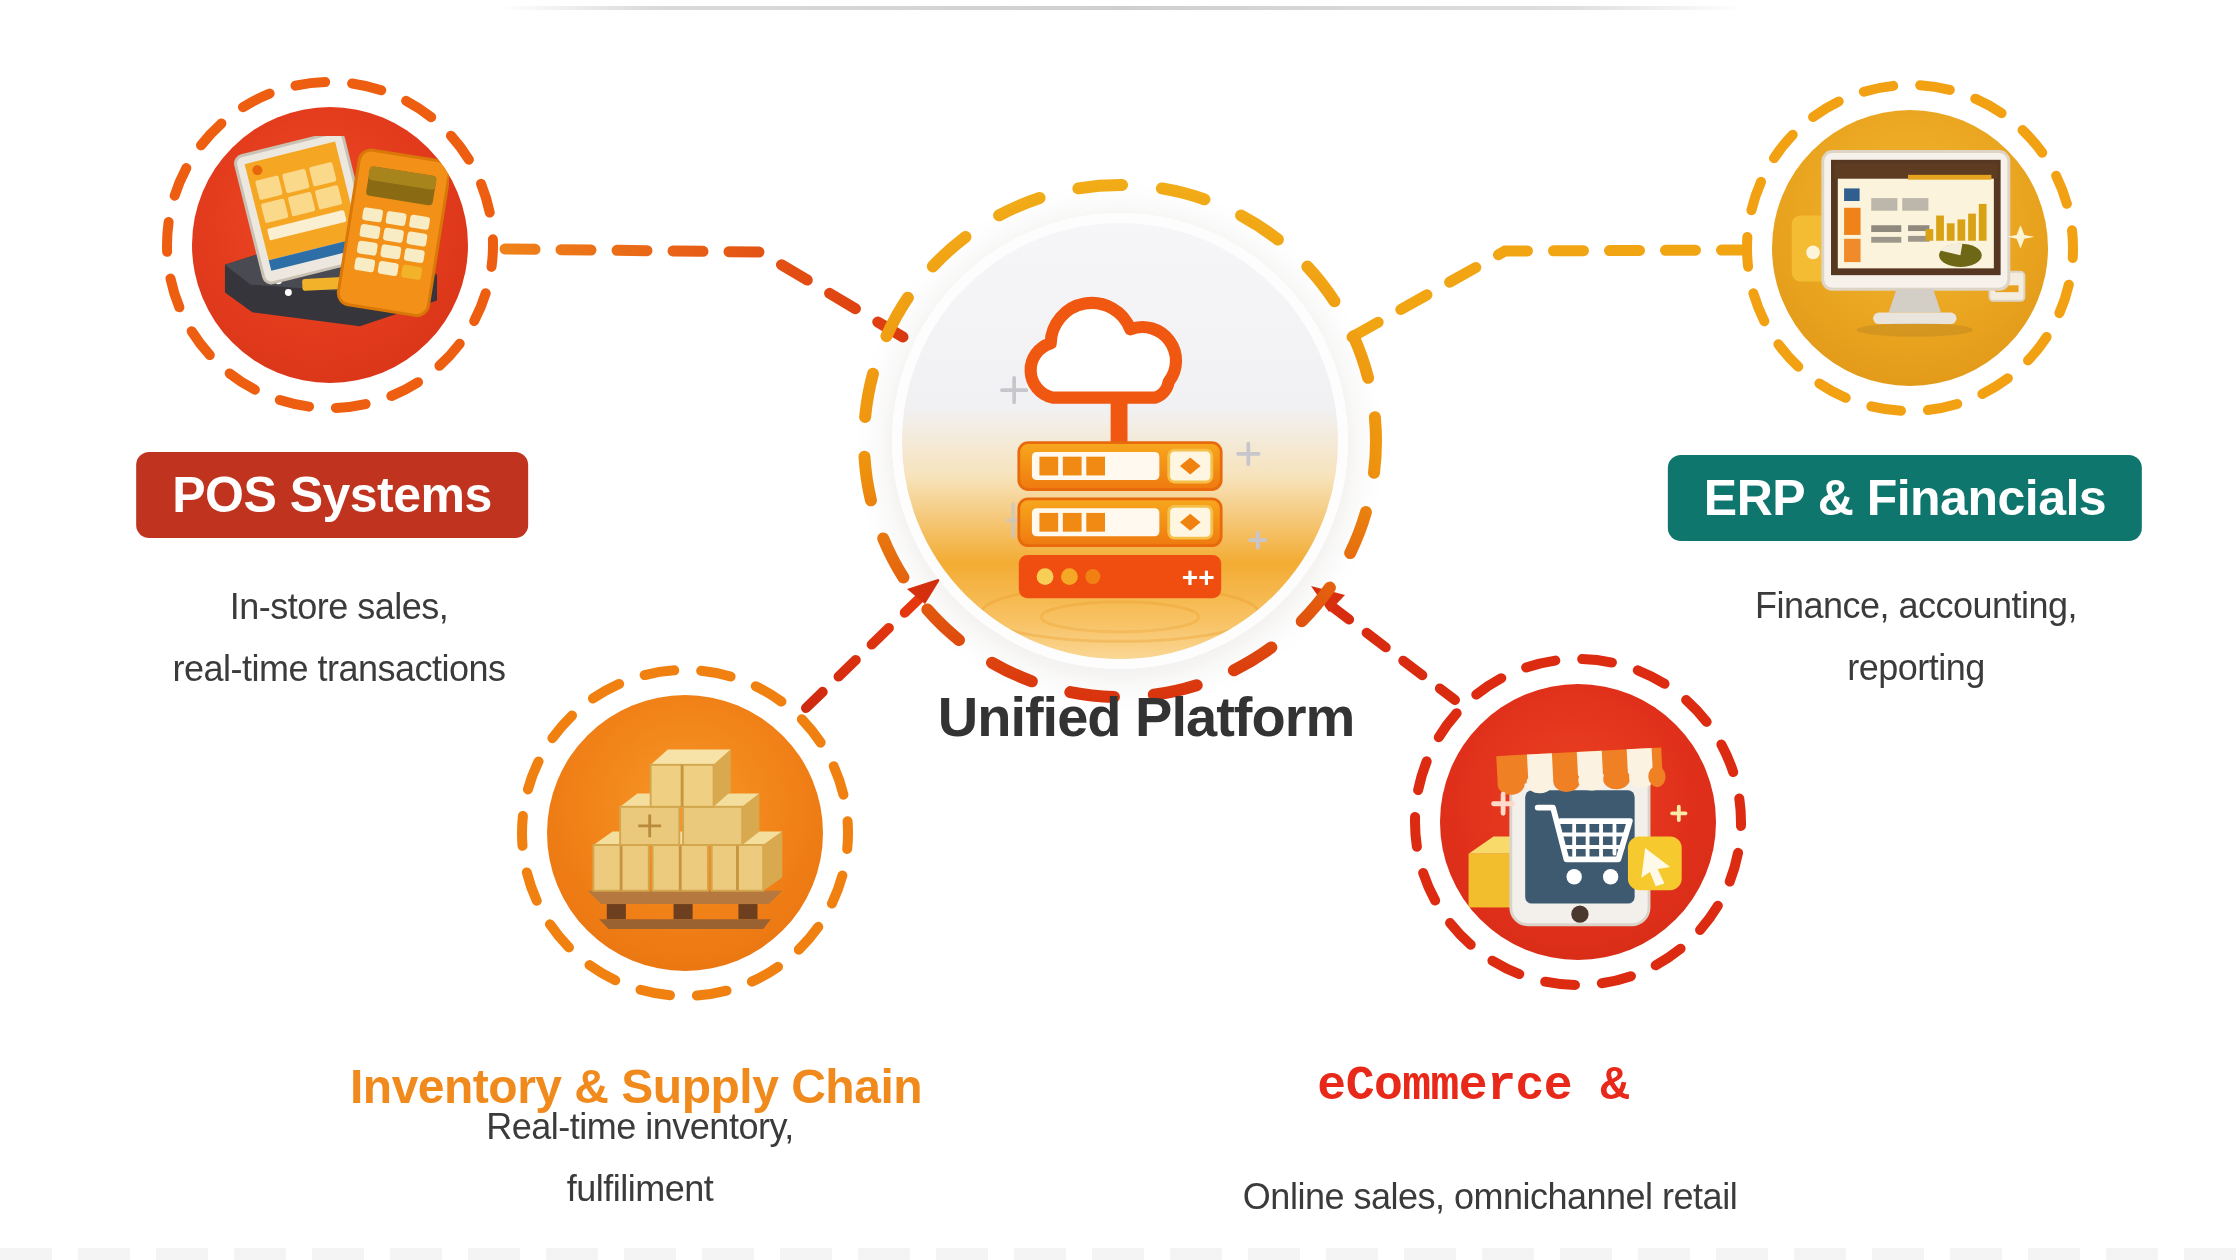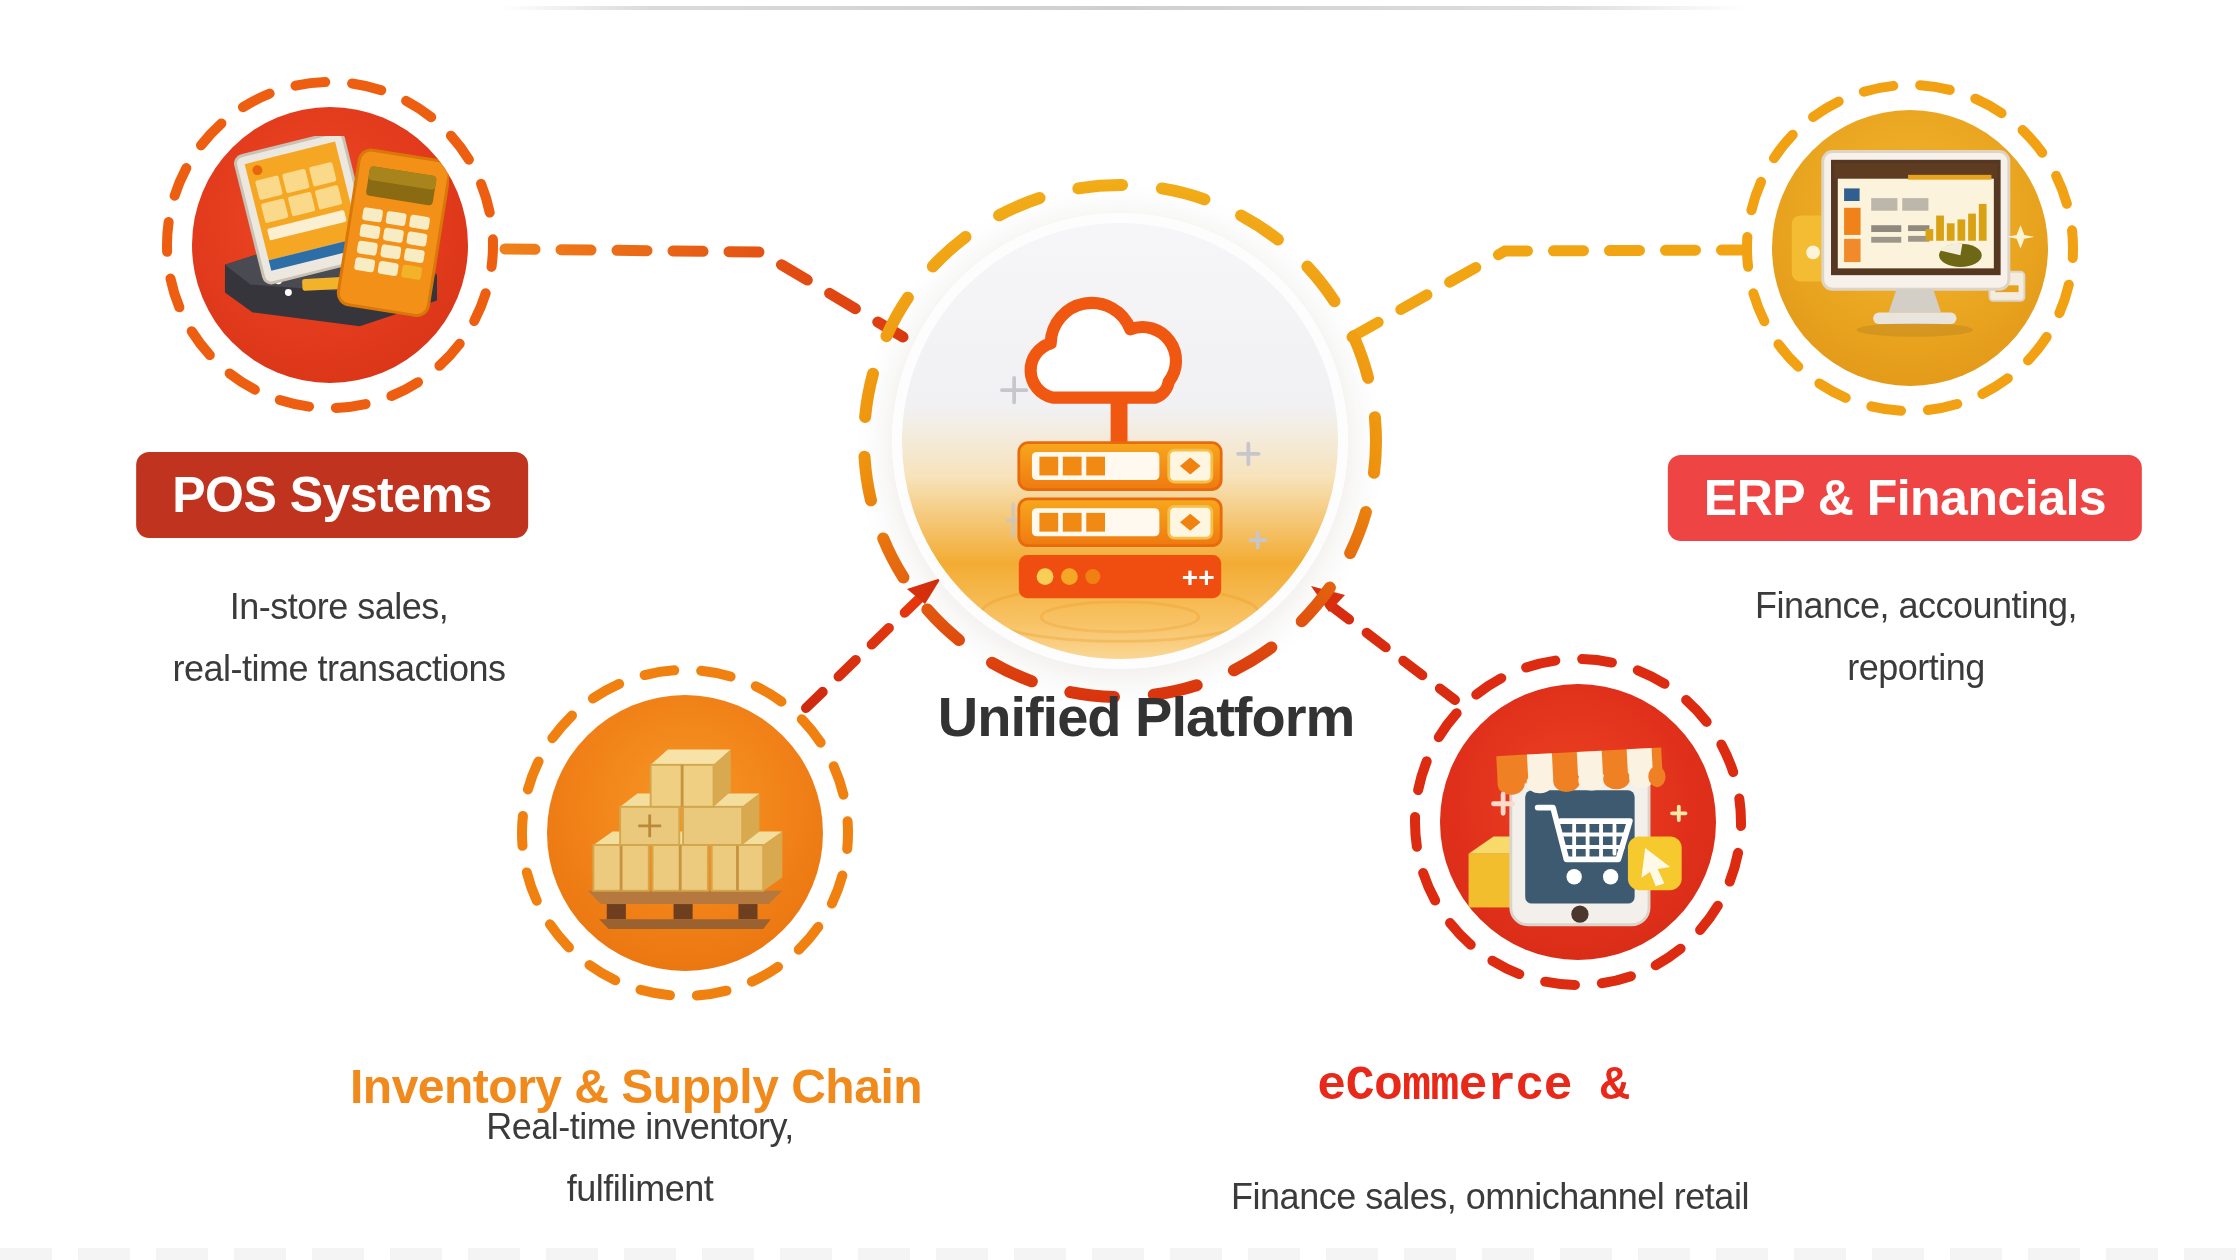"ERP & Financials" .erp-box { background: #ef4444 -> #0f766e }
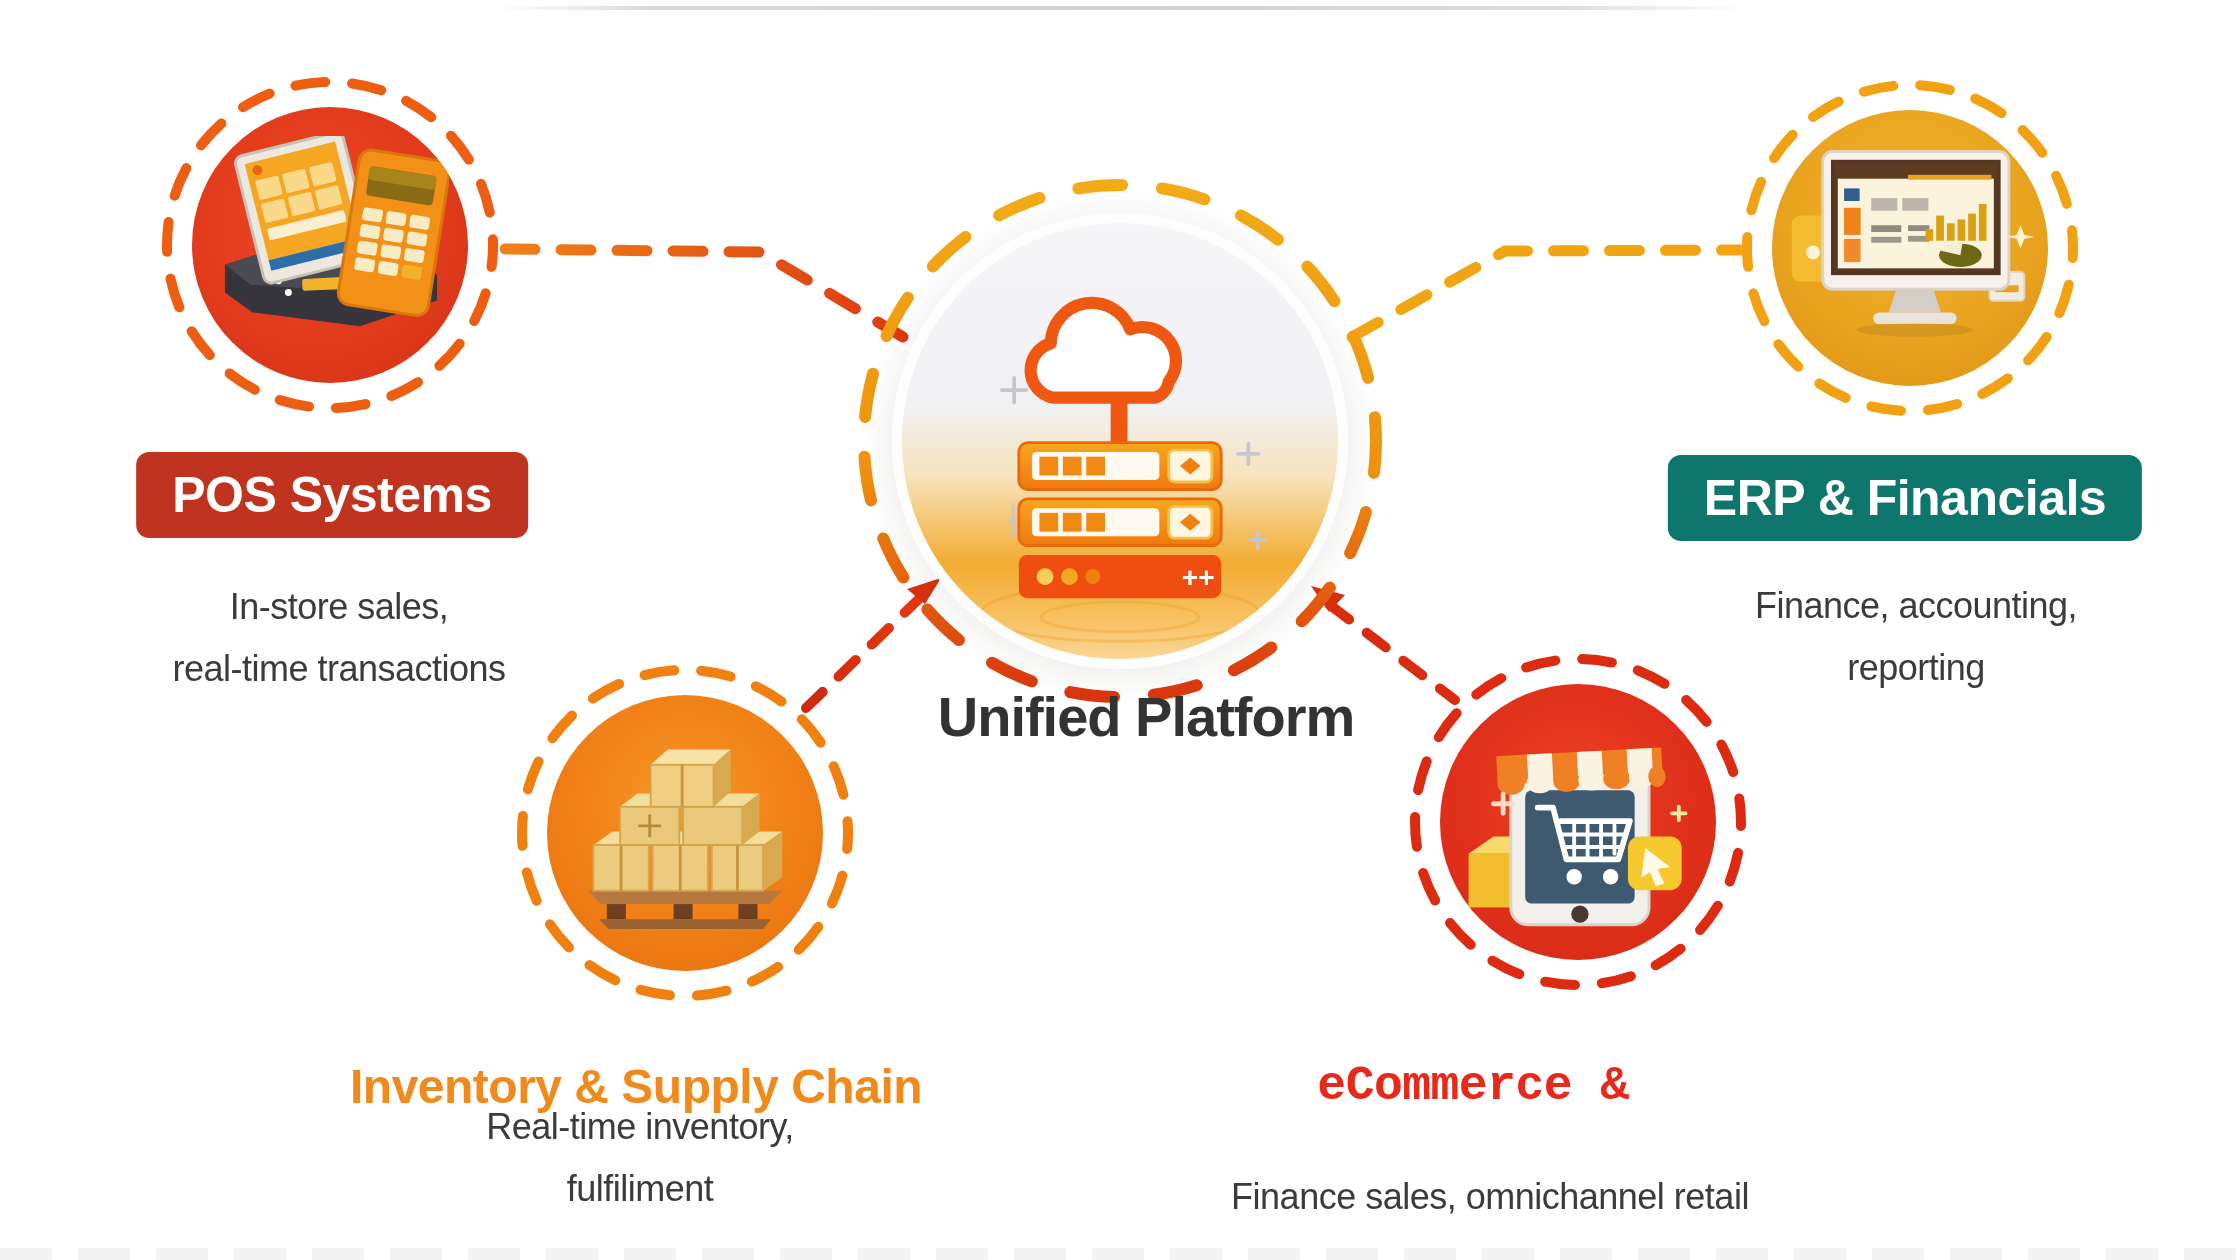"Finance sales, omnichannel retail" div { text: Finance -> Online }
